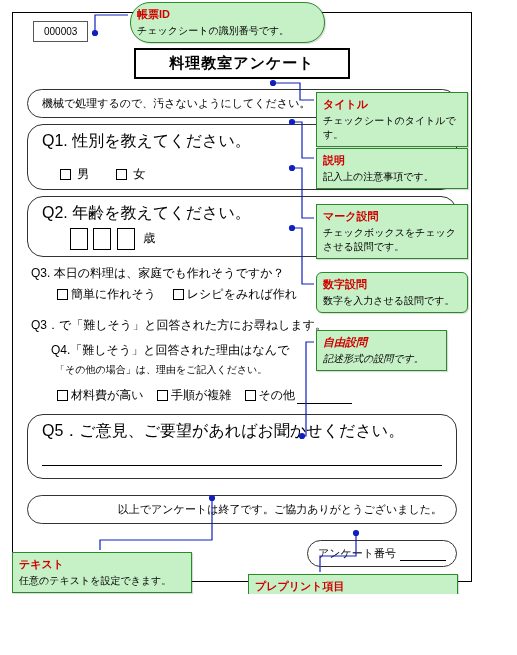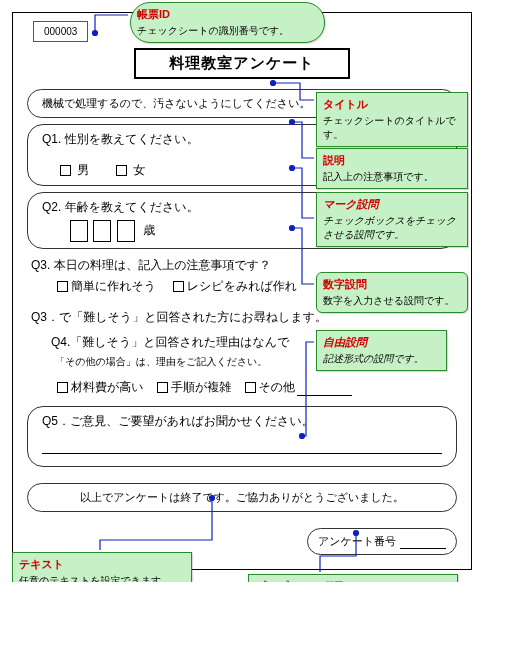"Q1. 性別を教えてください。" .q-label { font-size: 12px -> 16px }
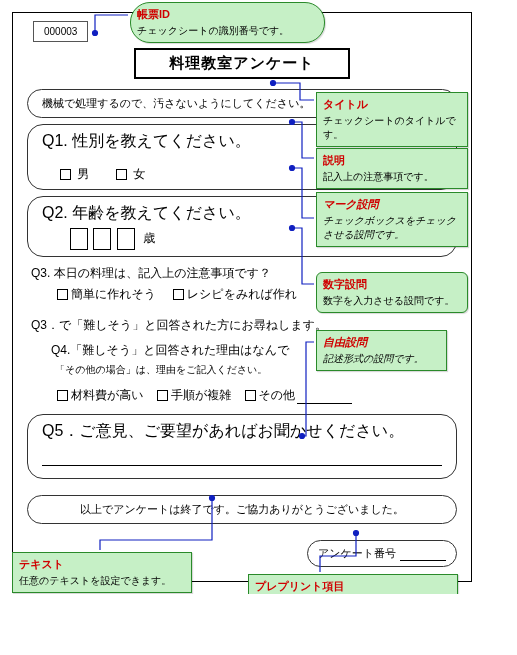"マーク設問" div.callout { font-style: italic -> none; top: 192px -> 204px }
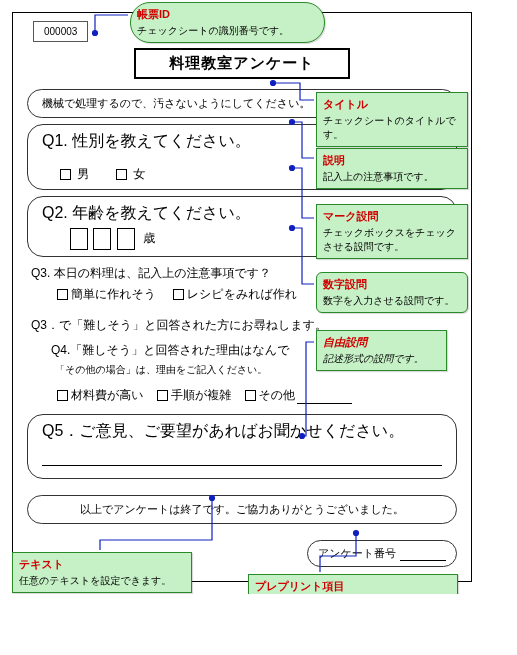"Q3. 本日の料理は、記入上の注意事項です？" div.plain-q { text: 記入上の注意事項です -> 家庭でも作れそうですか }
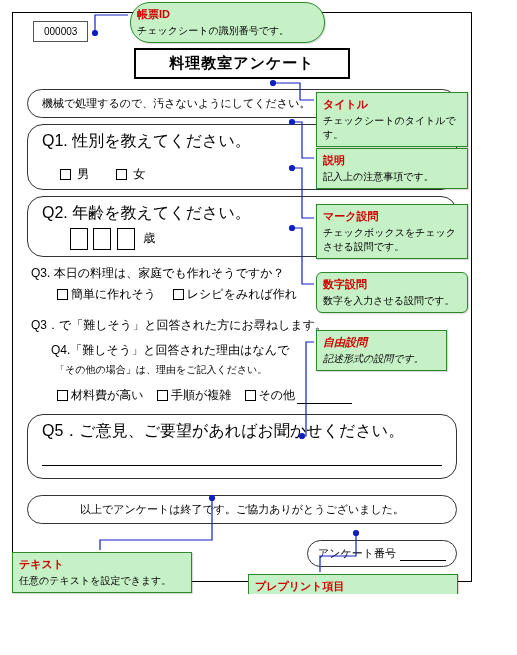"以上でアンケートは終了です。ご協力ありがとうございました。" .closing { text-align: center -> right }
